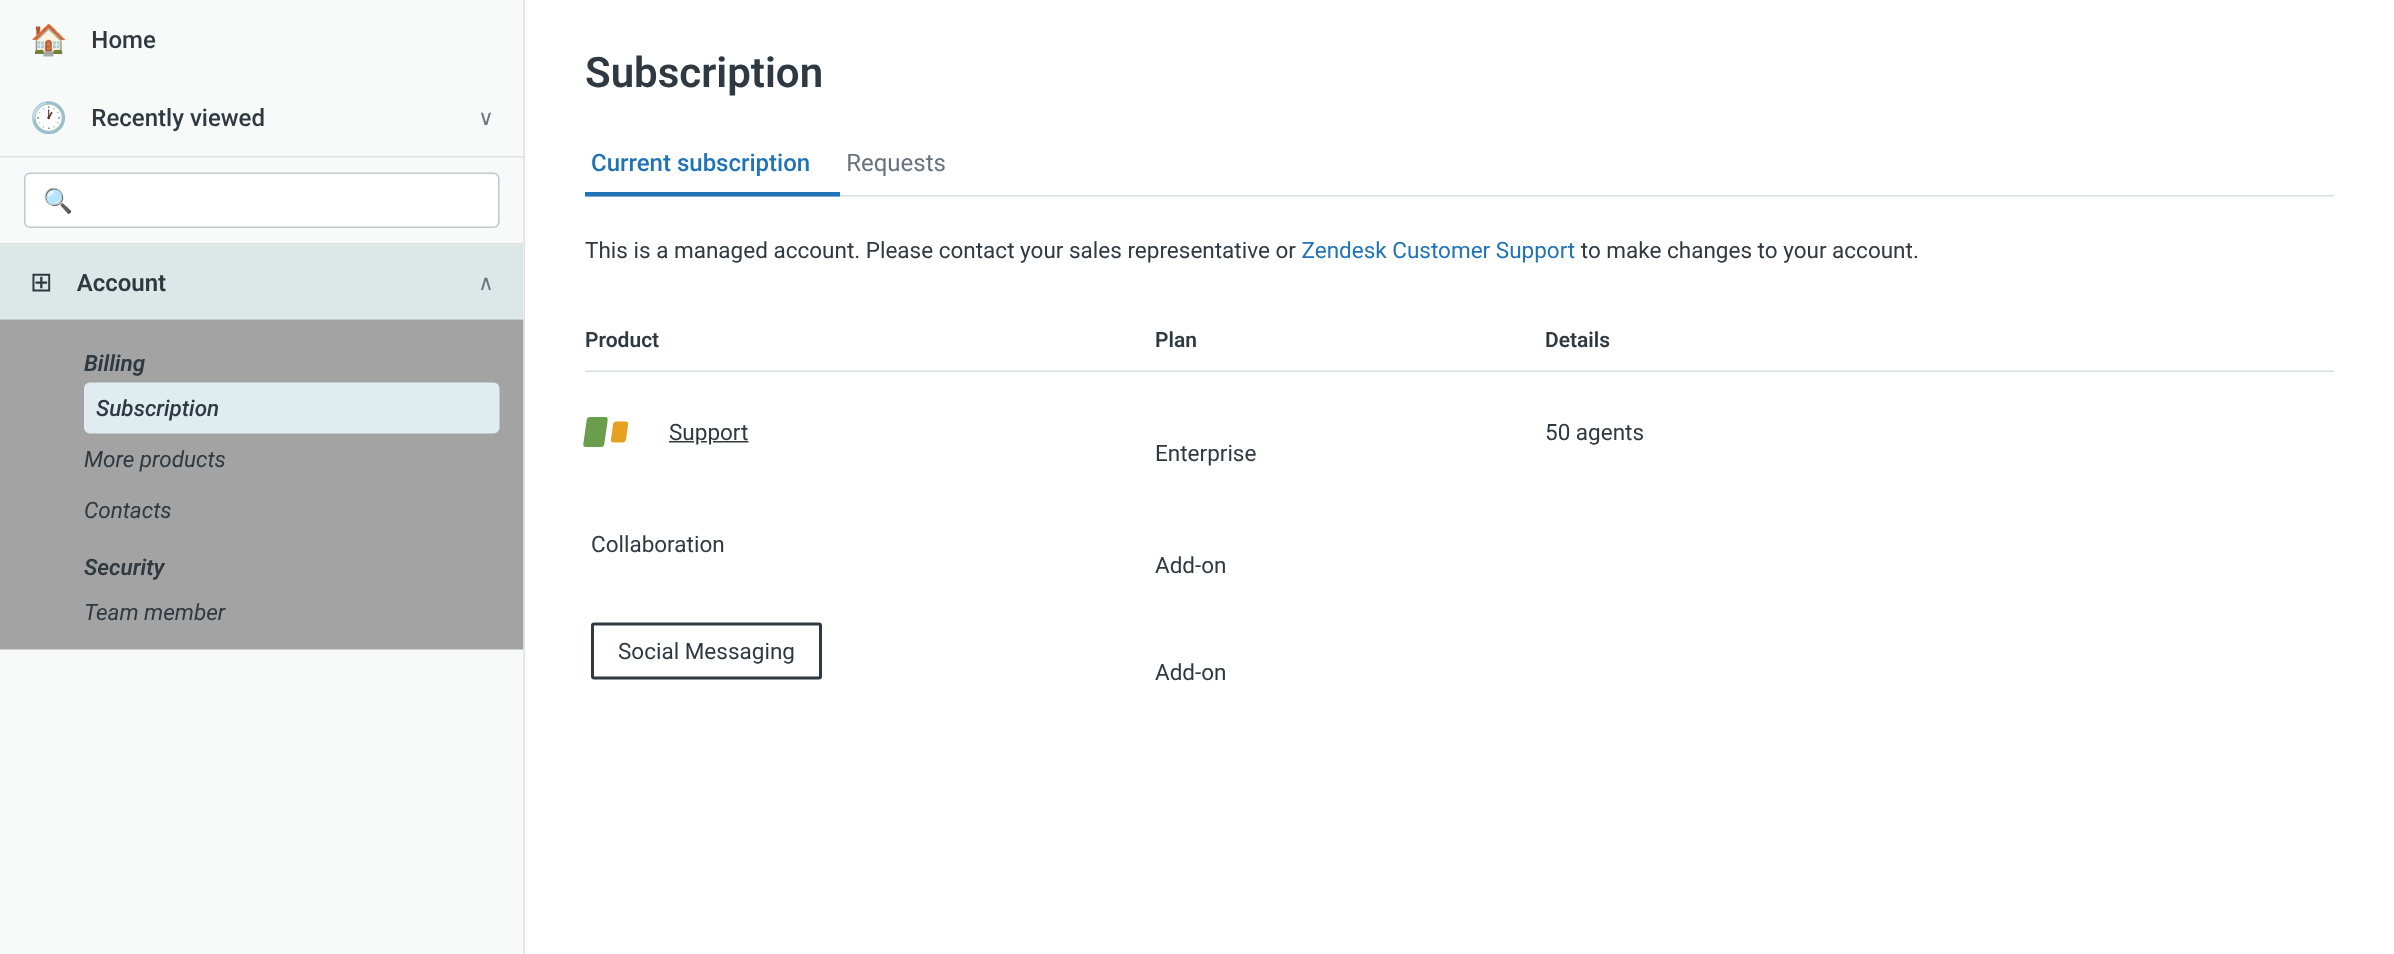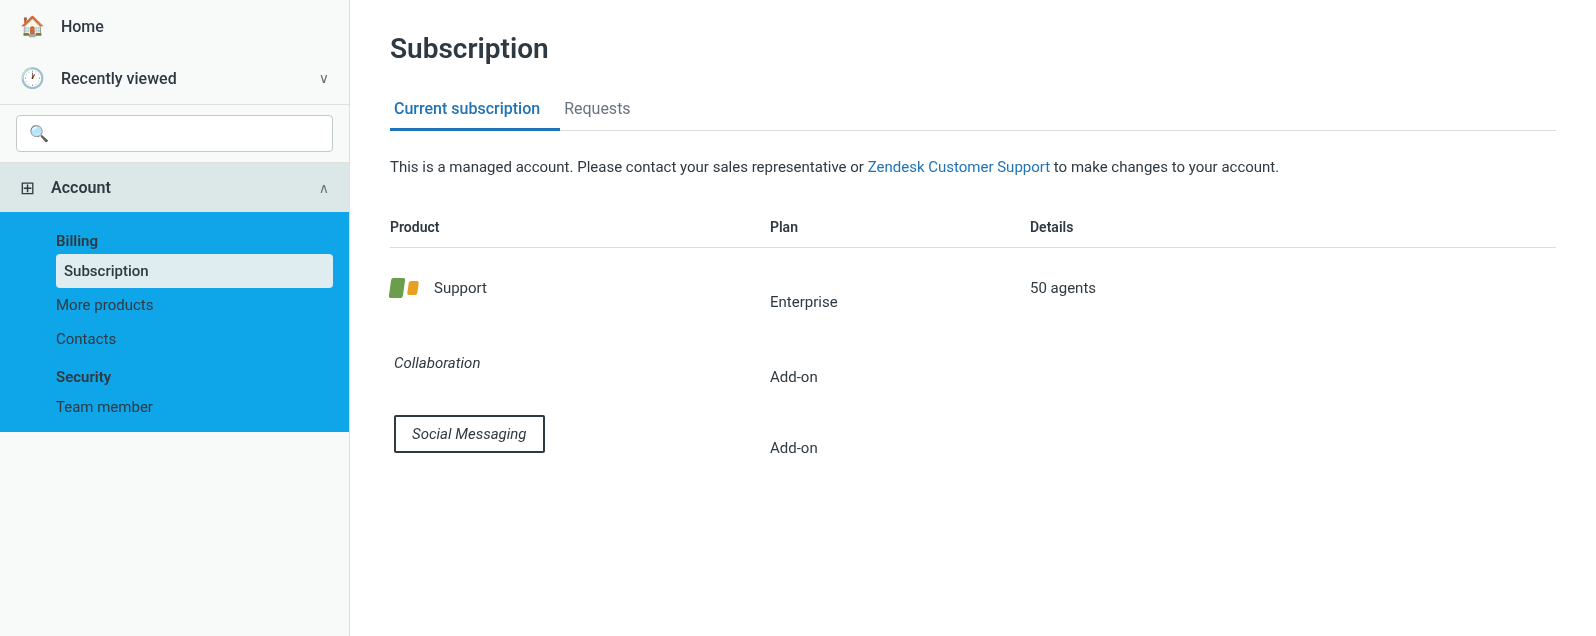"Billing" .sub-nav { background: #0ea5e9 -> #a3a3a3; font-style: none -> italic }
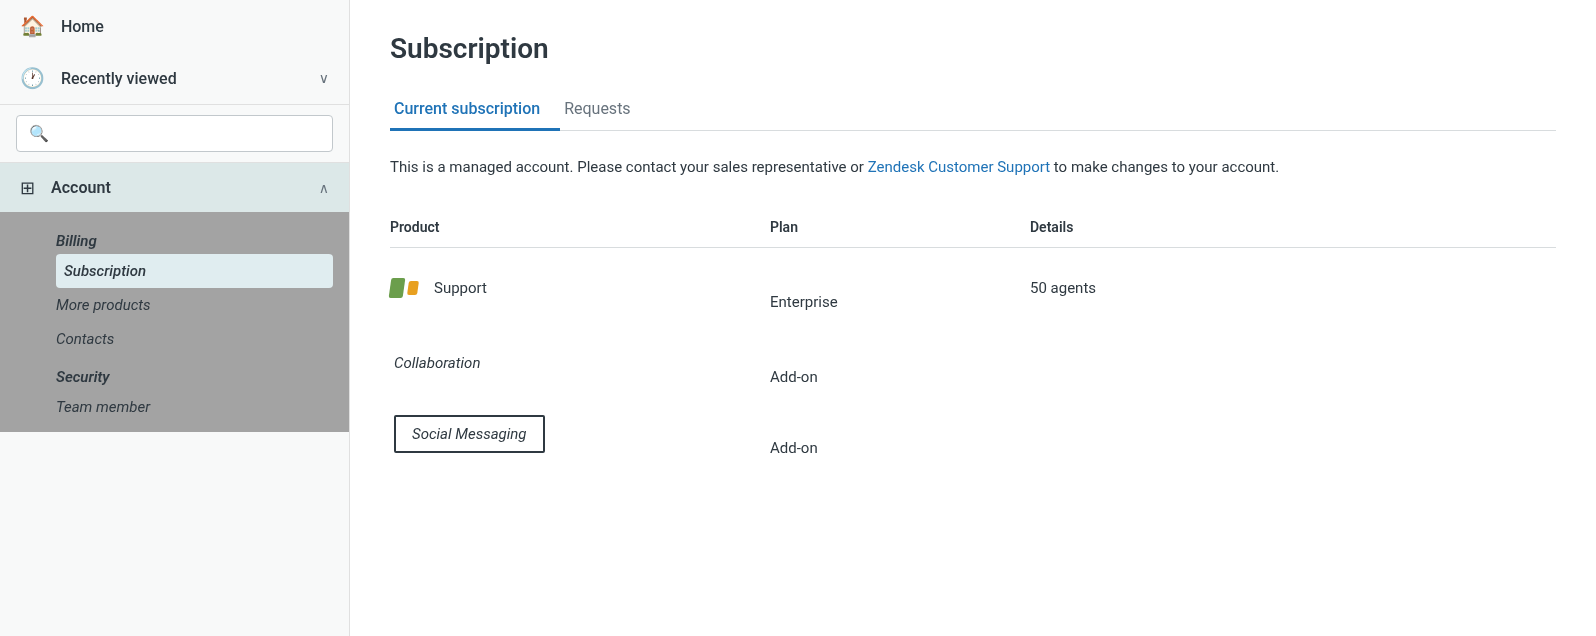"Support" .product-cell { gap: 16px -> 28px; text-decoration: none -> underline }
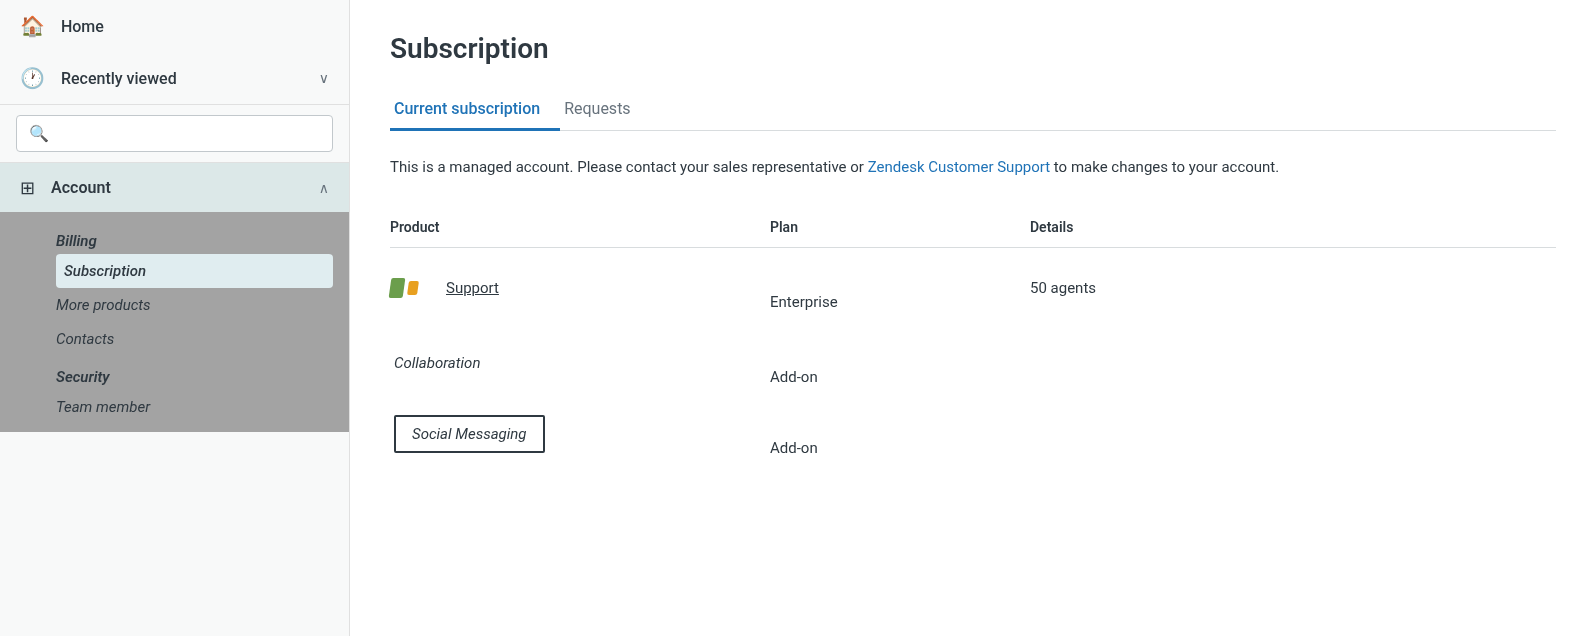"Collaboration" .sub-product-name { font-style: italic -> none }
